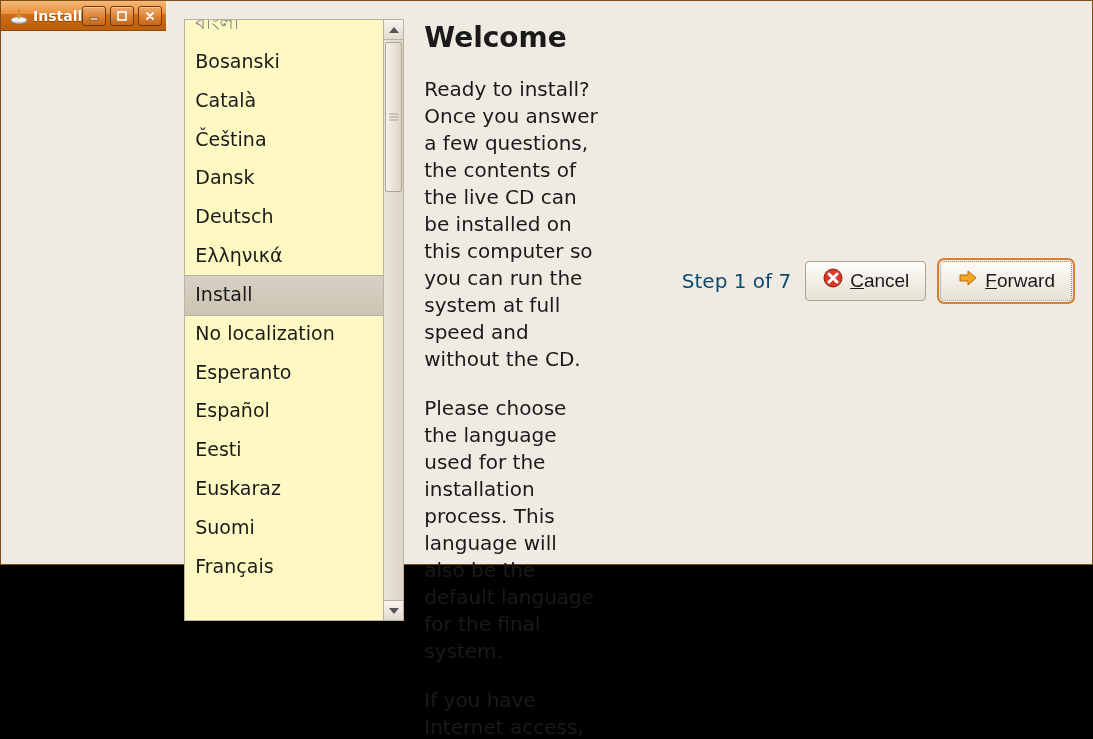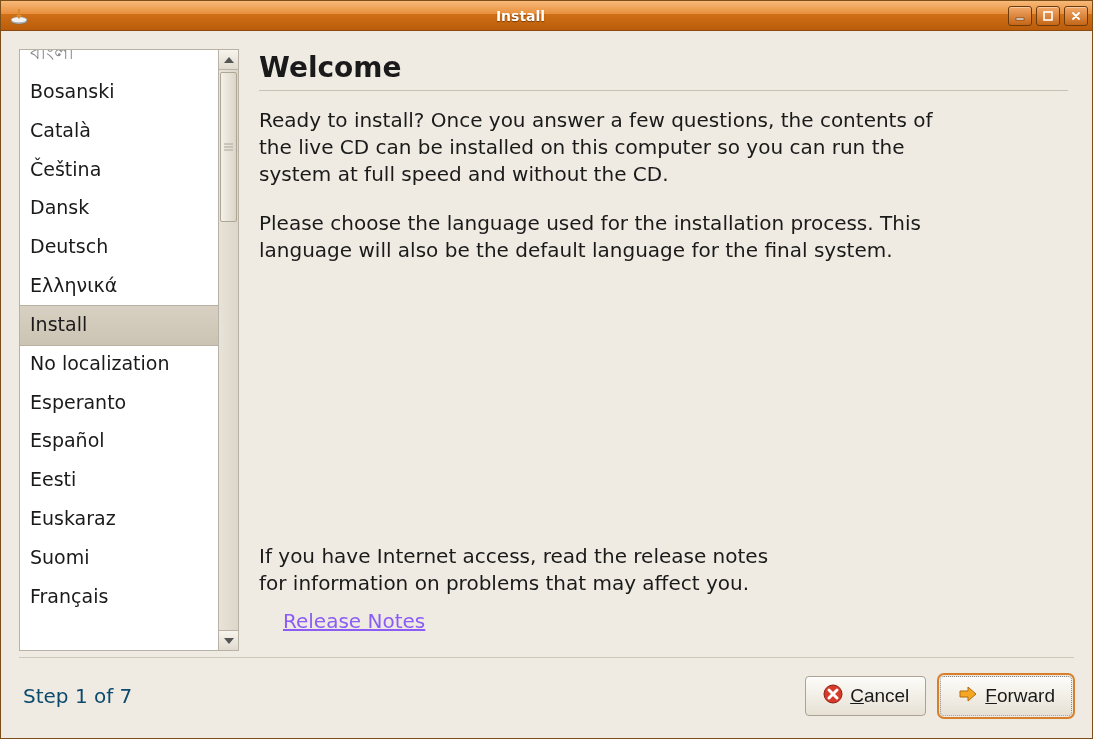"Install" .window { flex-direction: column -> row; height: 739px -> 565px }
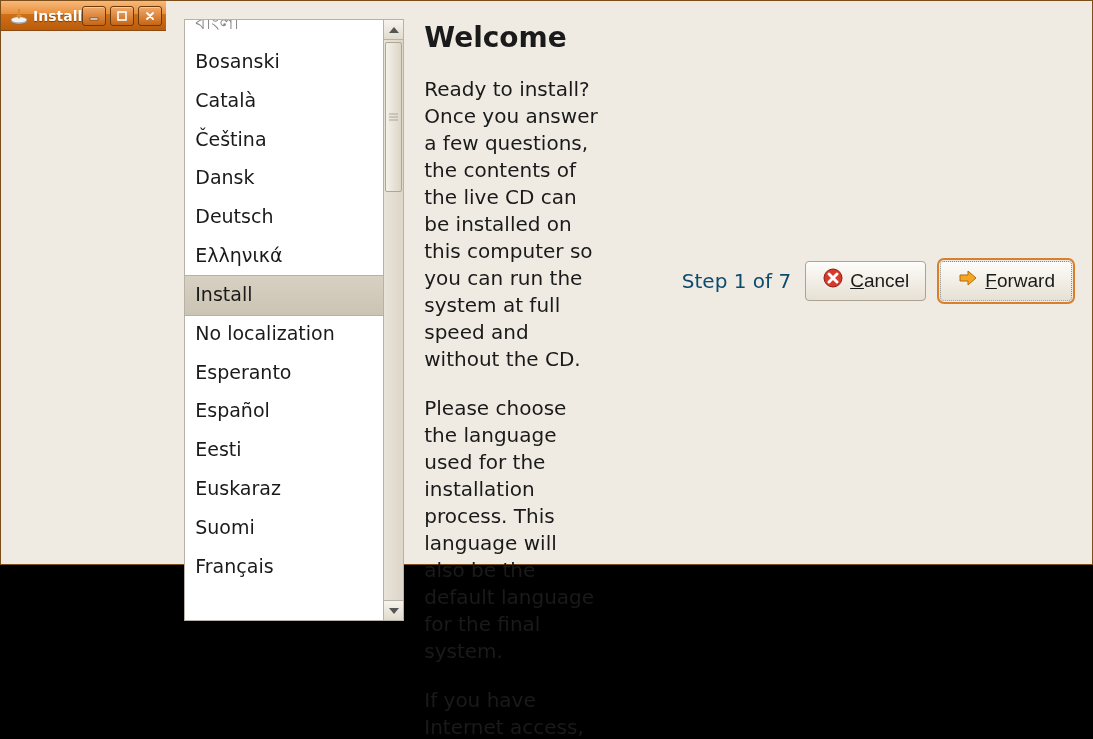"বাংলা" .lang-list { background: #ffffff -> #fef9c3 }
